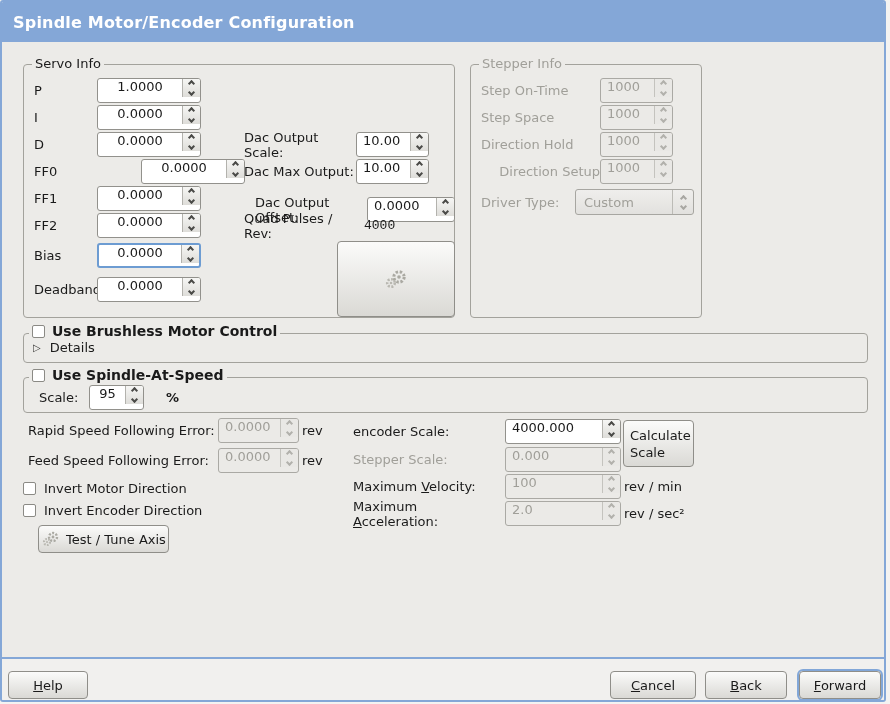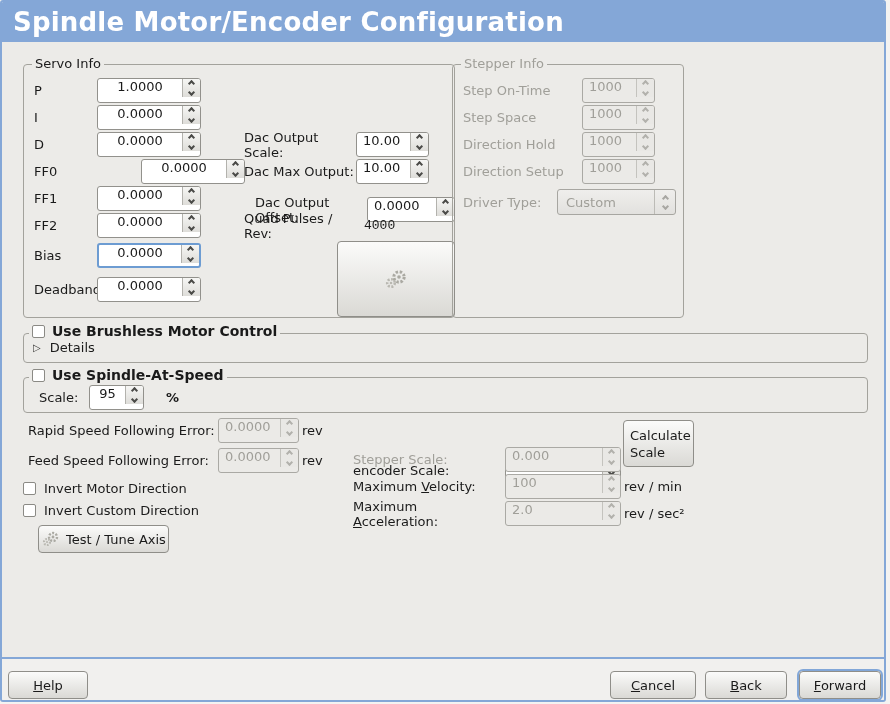"Spindle Motor/Encoder Configuration" .titlebar span { font-size: 26px -> 16px }
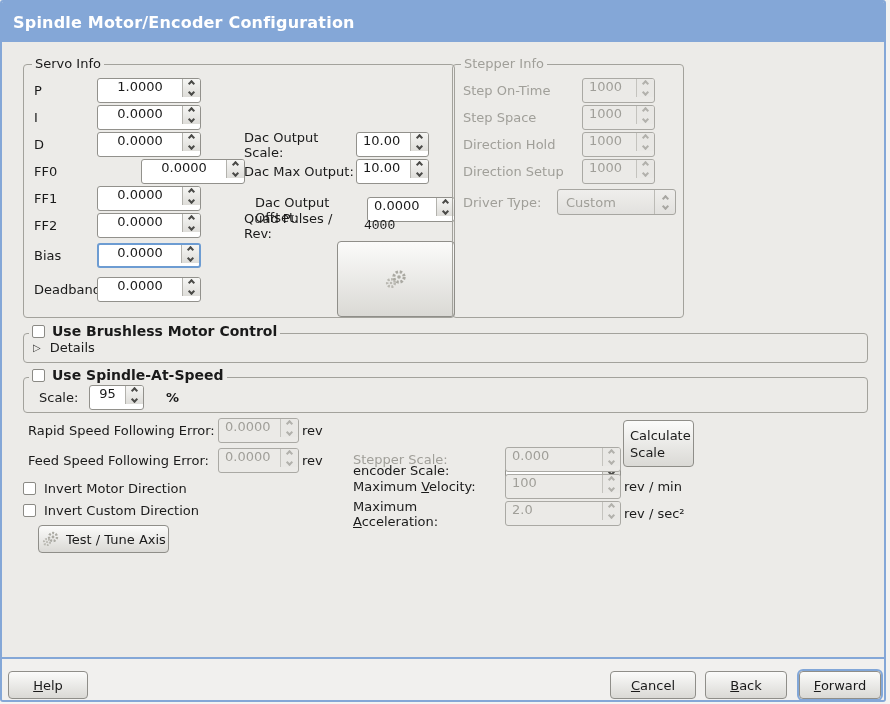"Stepper Info" div.frame { left: 450px -> 468px }
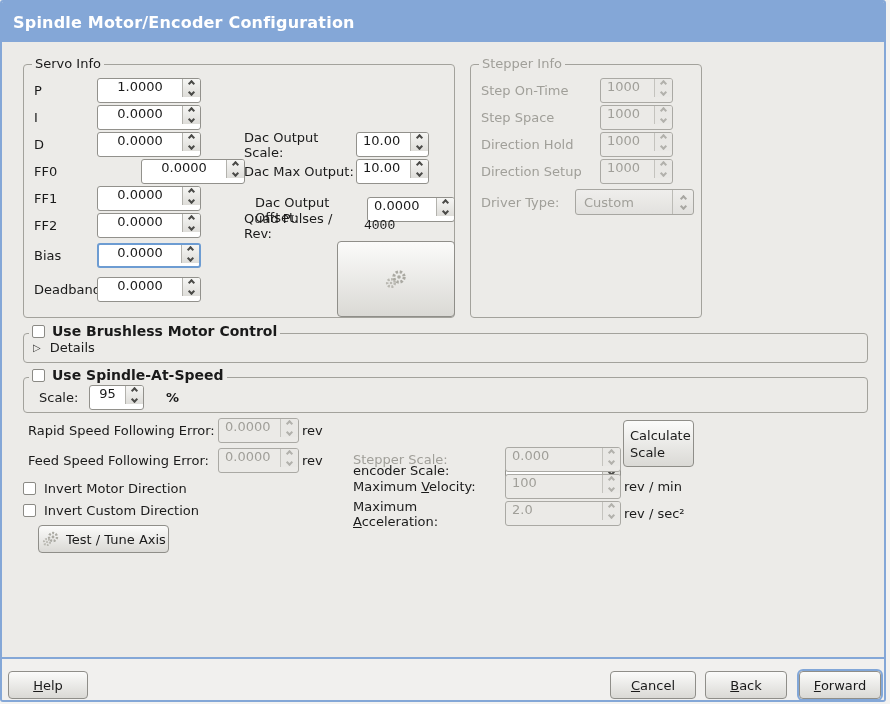"Direction Setup" span.lbl { text-align: none -> right }
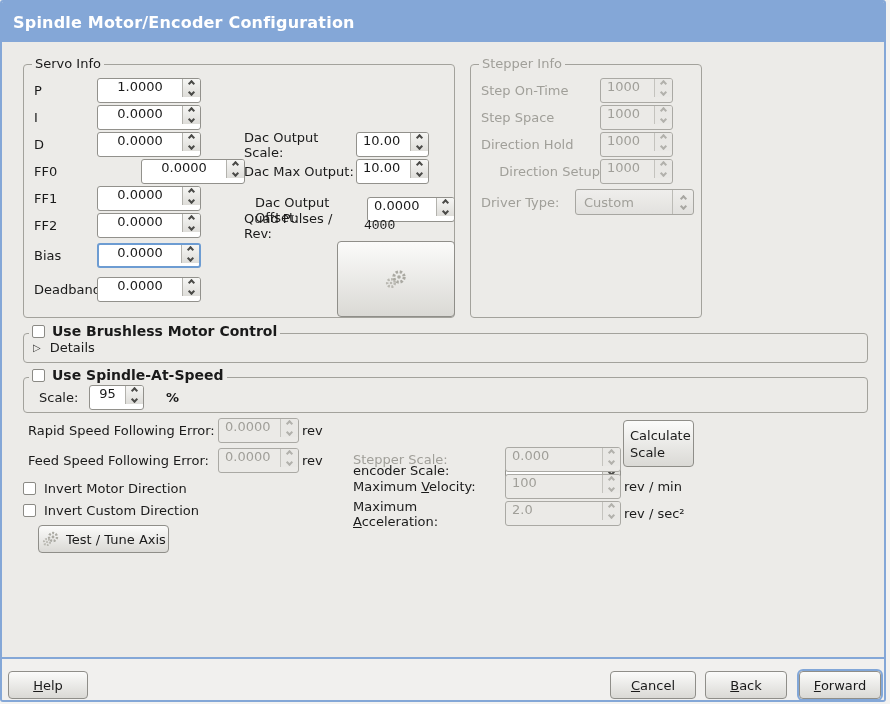"encoder Scale:" div.srow { margin-top: 39px -> none }
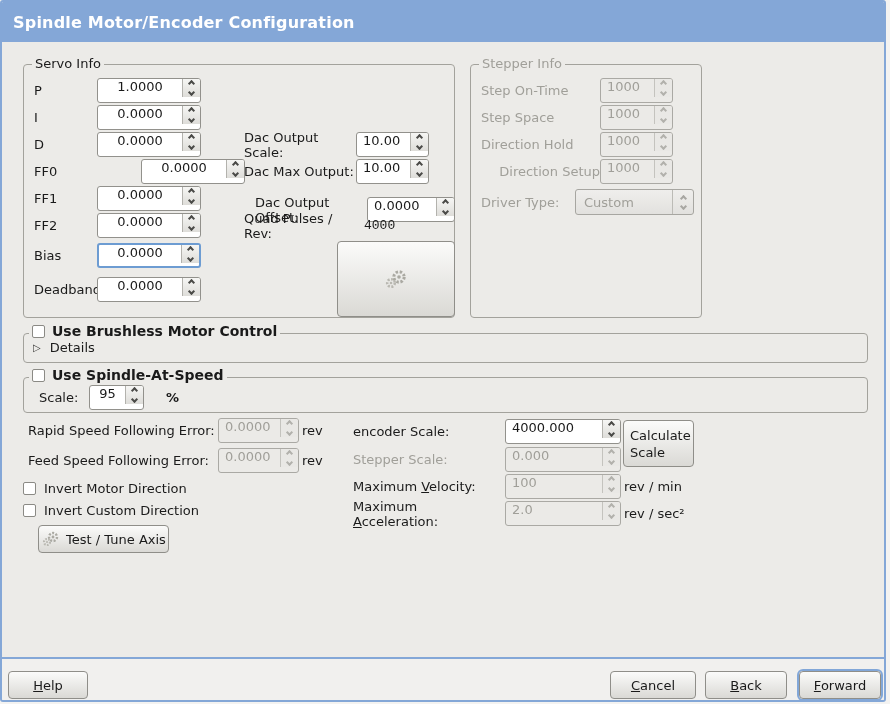"Invert Custom Direction" span { text: Custom -> Encoder }
